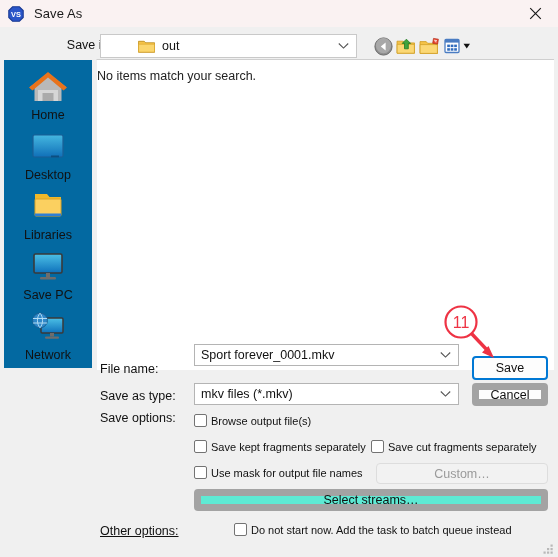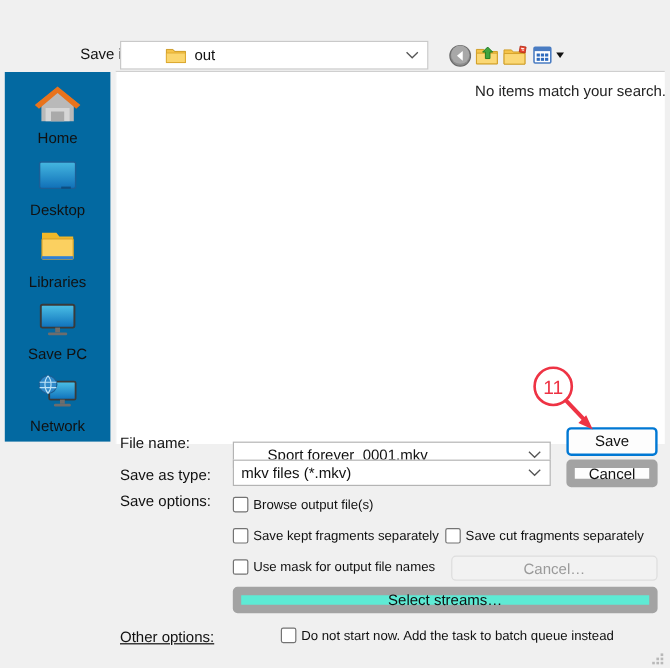"VS" div.titlebar { html: none -> <div> <svg> <polygon></polygon> <text>VS</text> </svg> <span>Save As</span> <div> <svg> <path></path> </svg> </div> </div> }
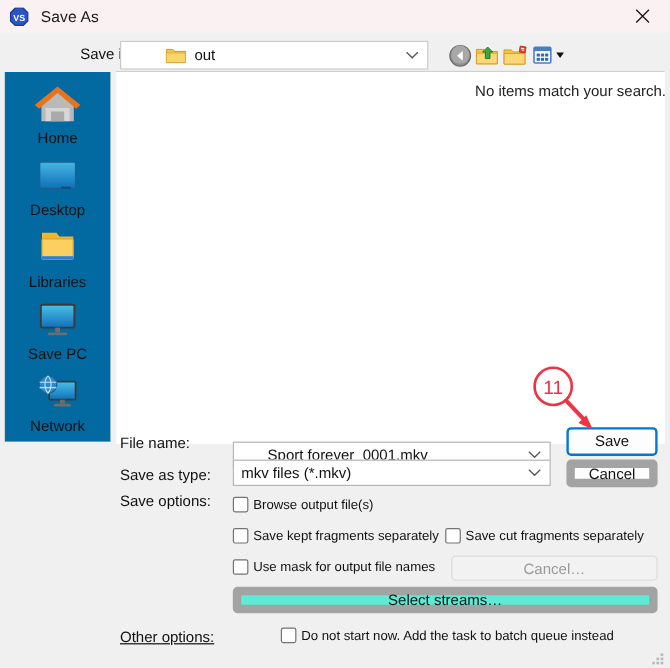"No items match your search." .filelist-empty { text-align: right -> left }
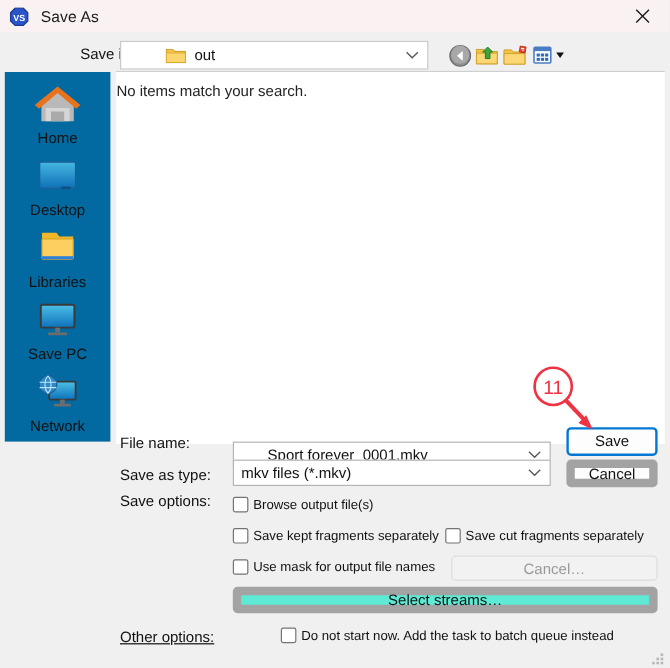"Sport forever_0001.mkv" #cb-filename { padding-left: 22px -> none; top: 368px -> 344px }
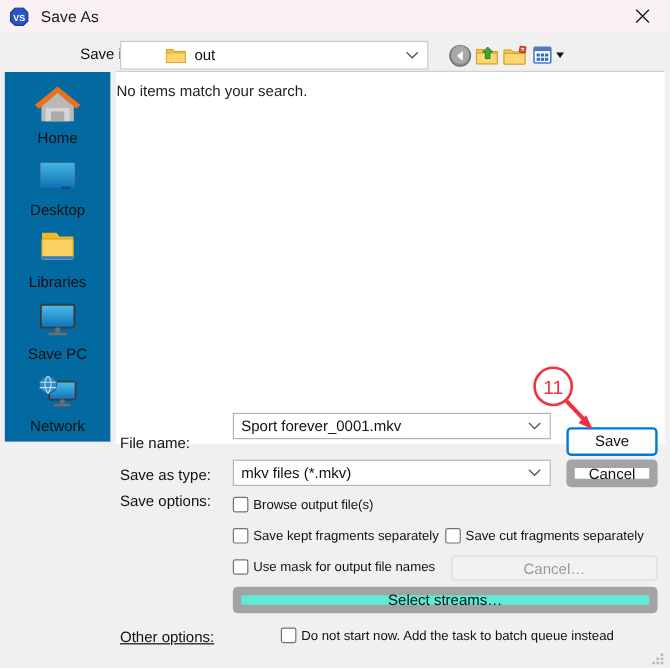"Cancel…" button.pushbtn { text: Cancel -> Custom }
